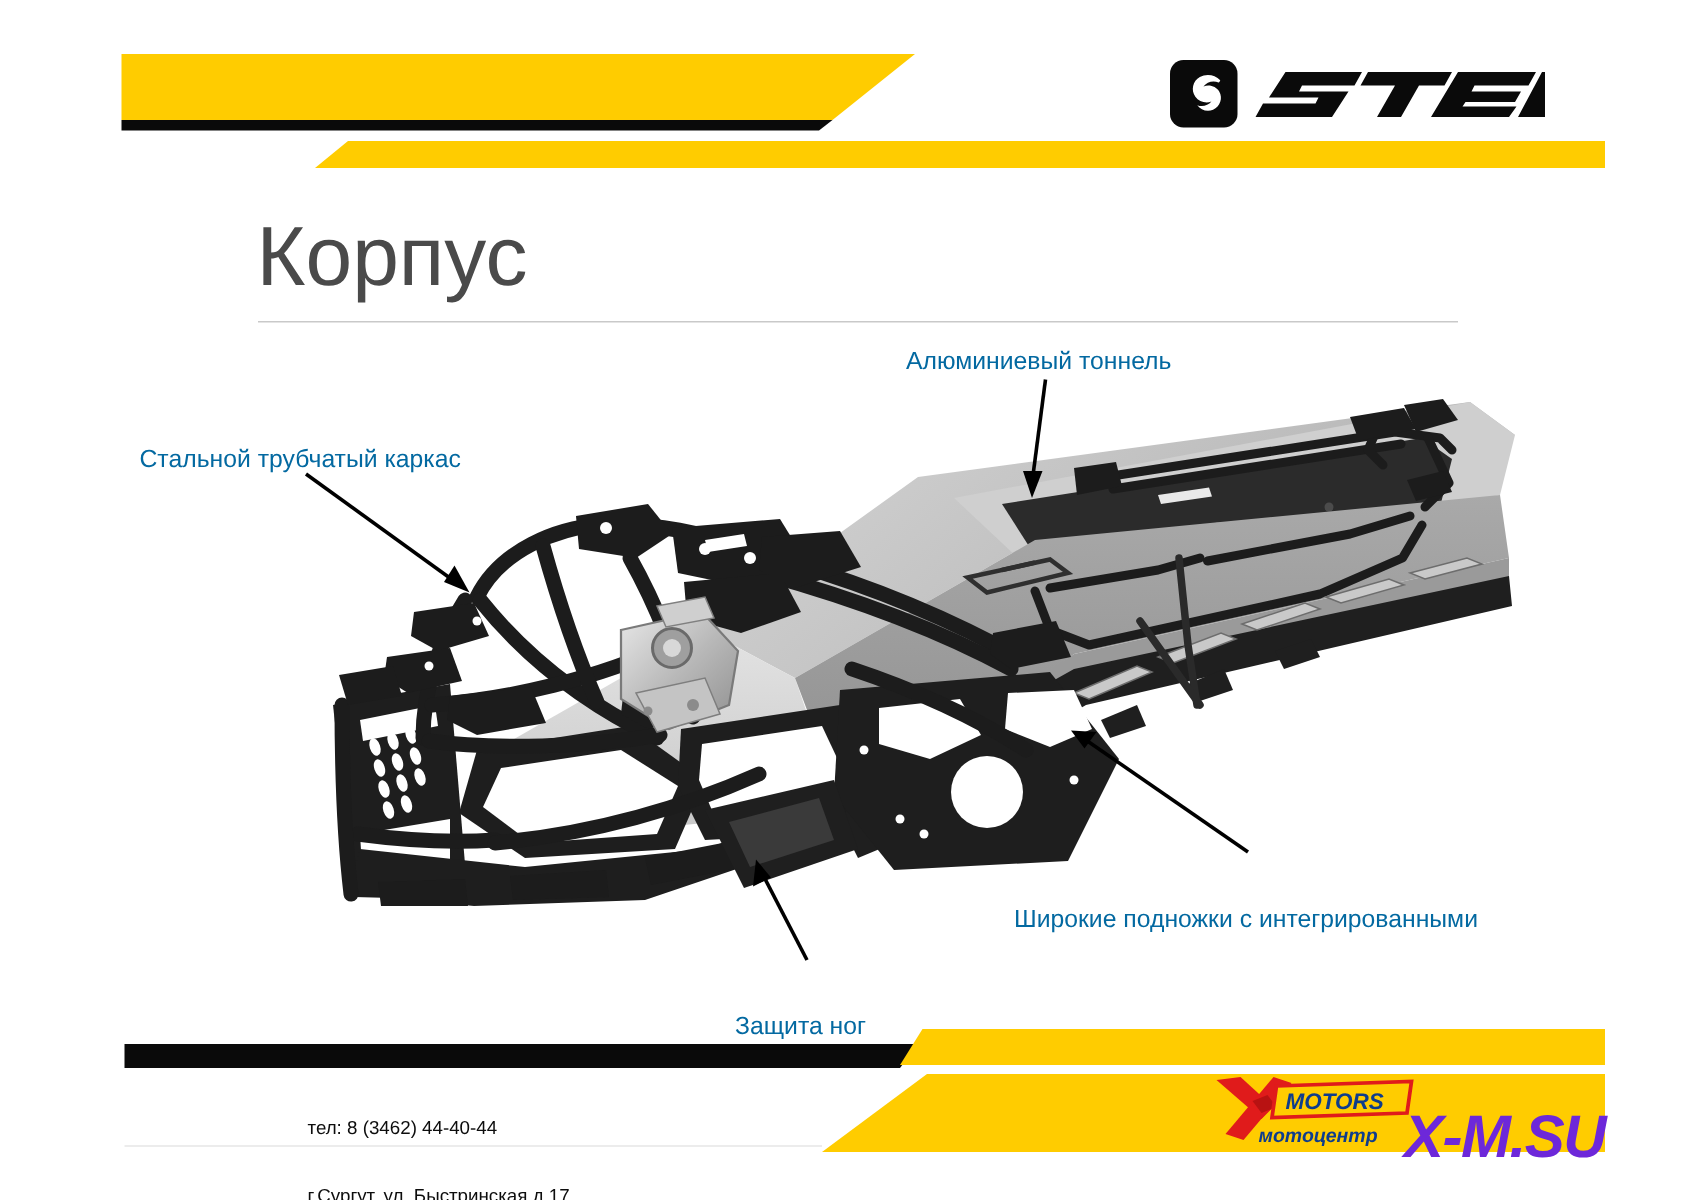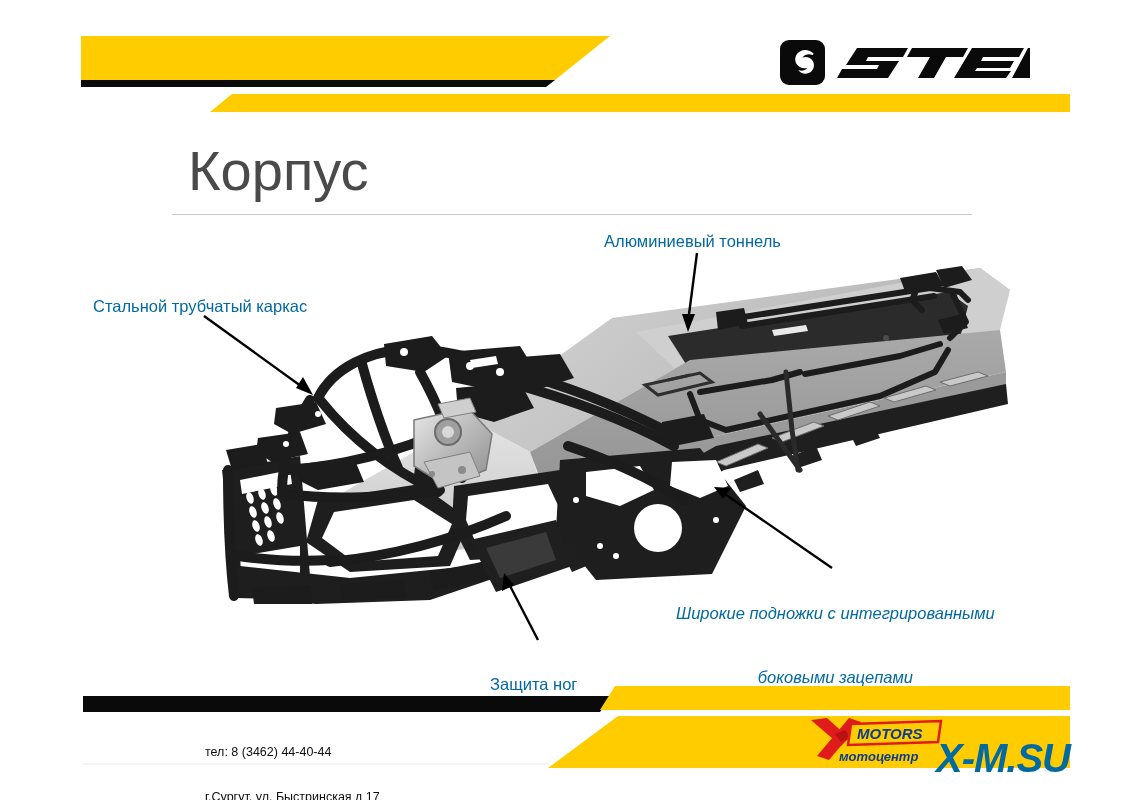"Корпус" #page-title { left: 188px -> 171px }
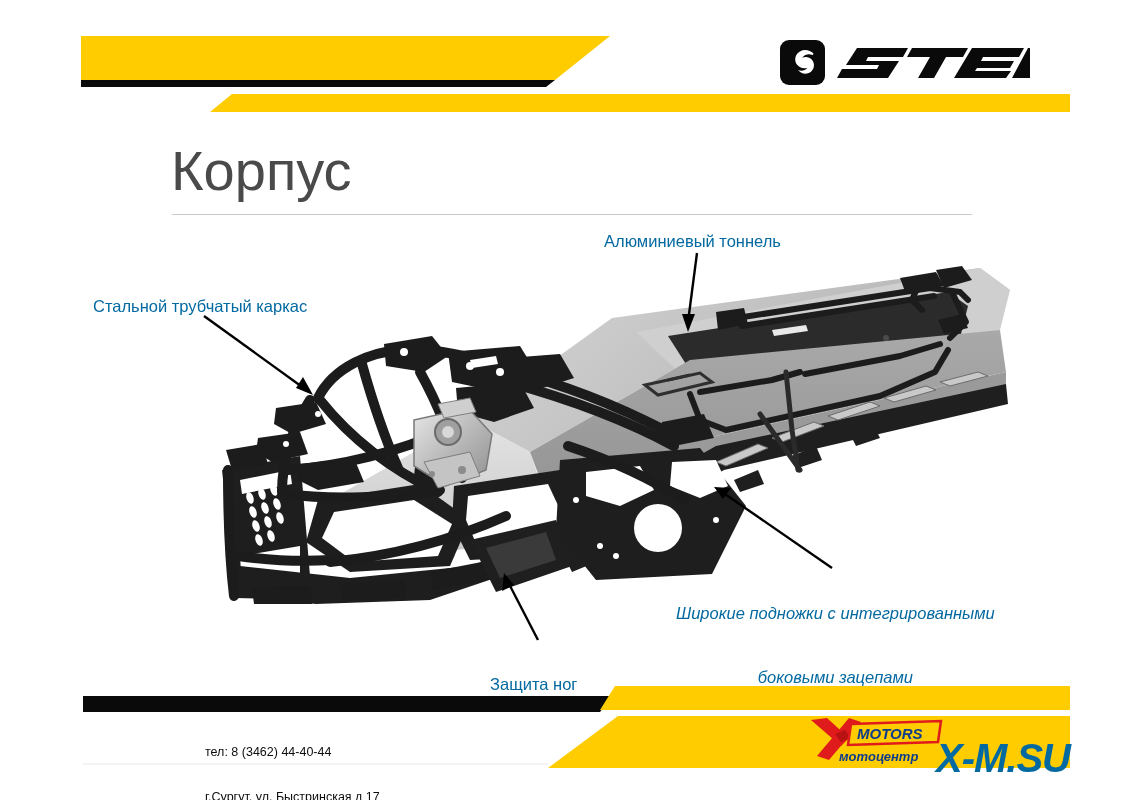"Широкие подножки с интегрированными" #label-running { font-style: italic -> none }
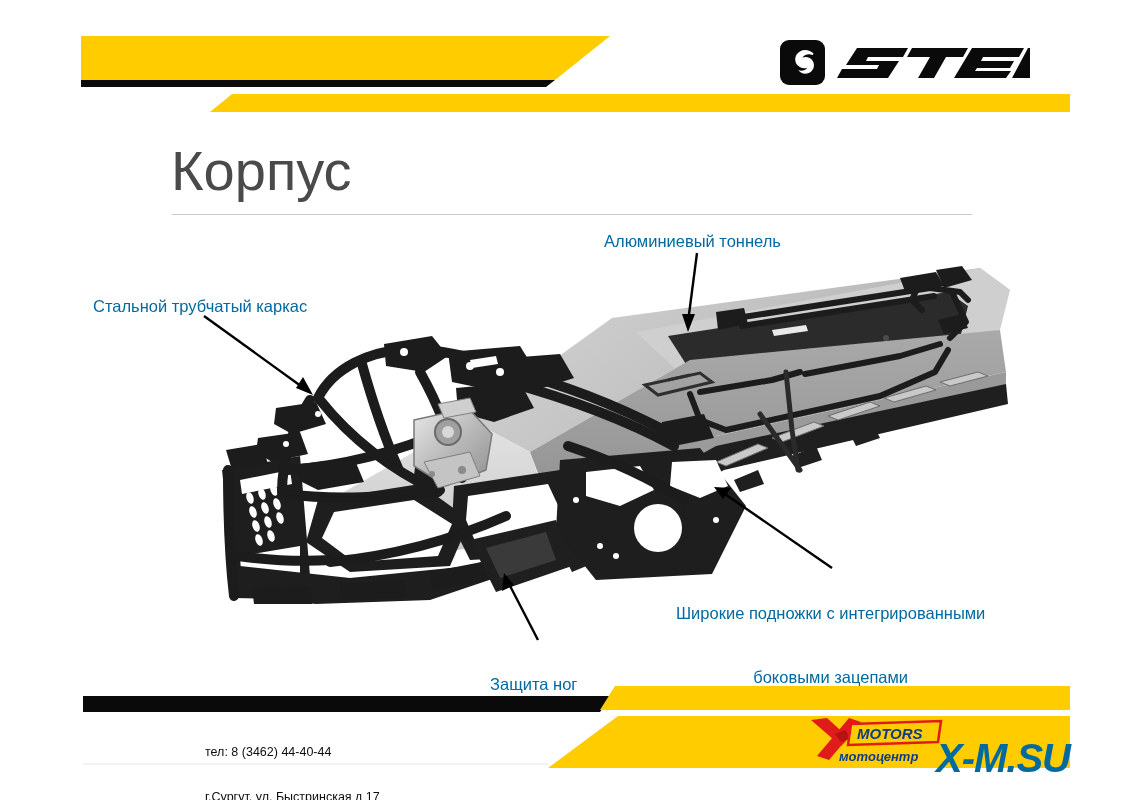"боковыми зацепами" div { html: <div>боковыми зацепами</div> -> none }
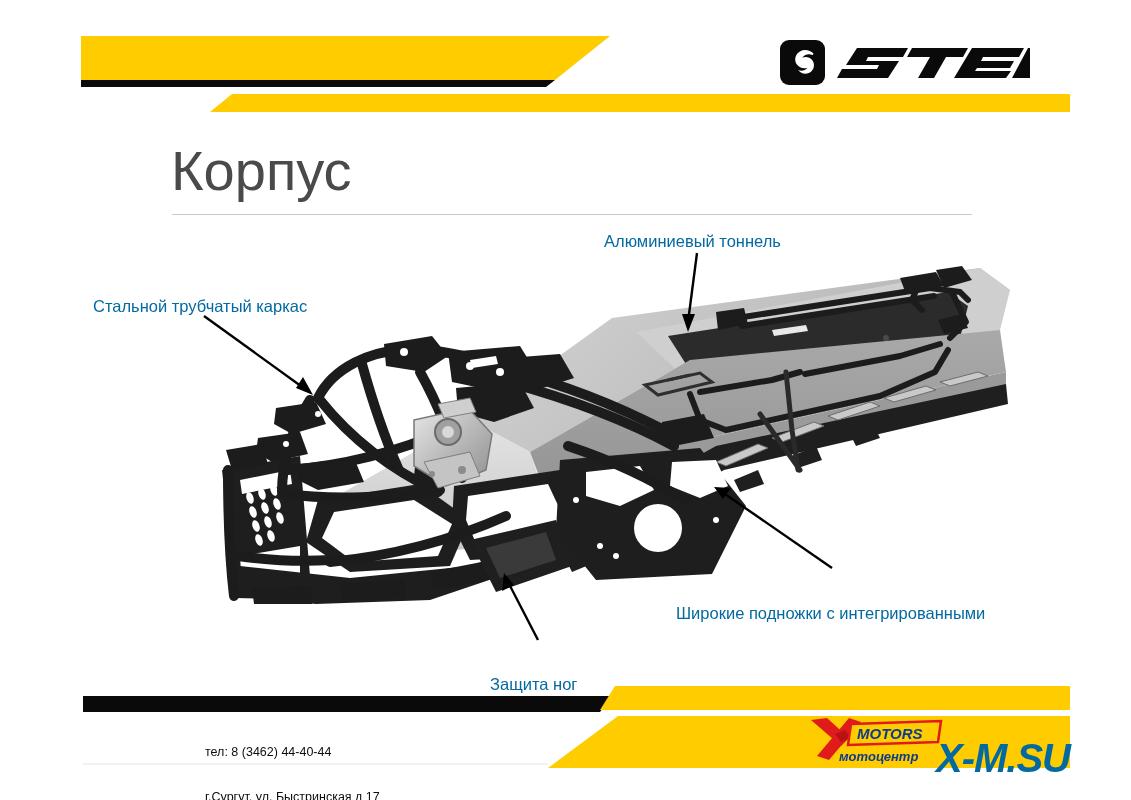"X-M.SU" #site-wordmark { color: #0369a1 -> #6d28d9 }
